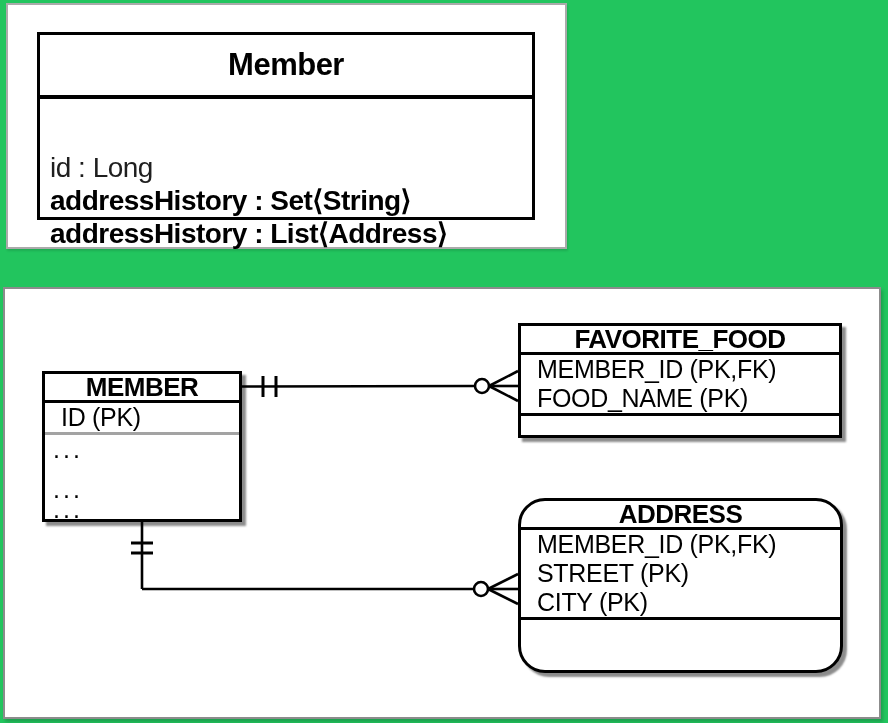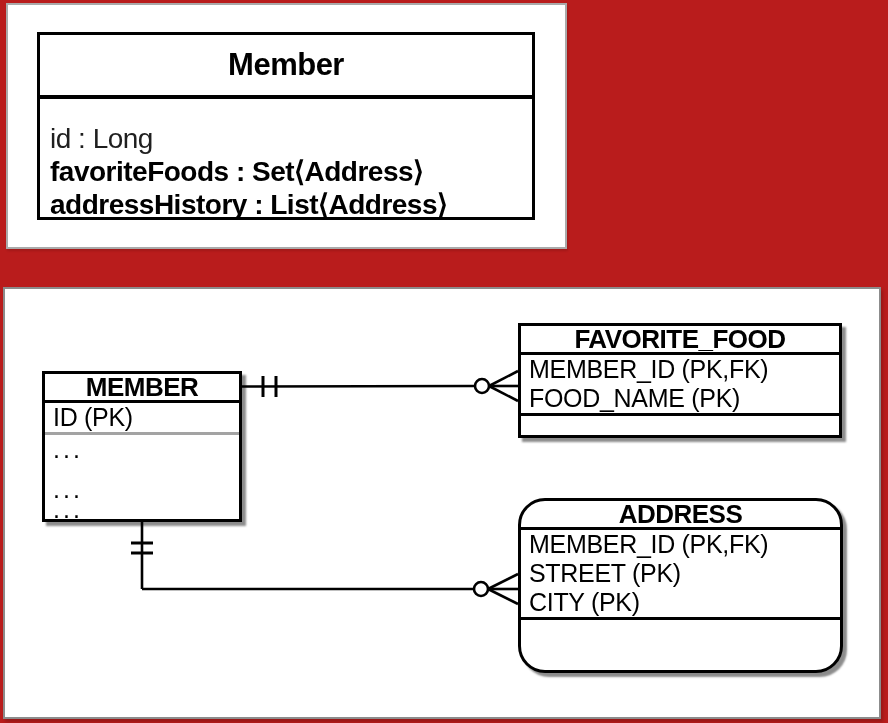"Member" .canvas { background: #b91c1c -> #22c55e }
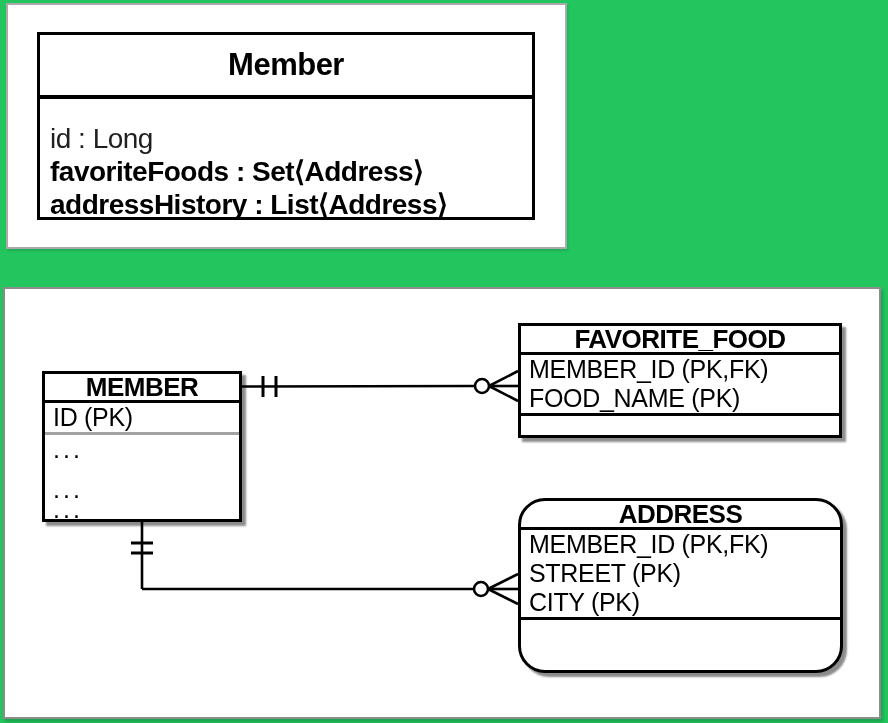"id : Long" .uml-attrs { margin-top: none -> 36px; padding: 23px 4px 0 10px -> 16px 4px 0 10px }
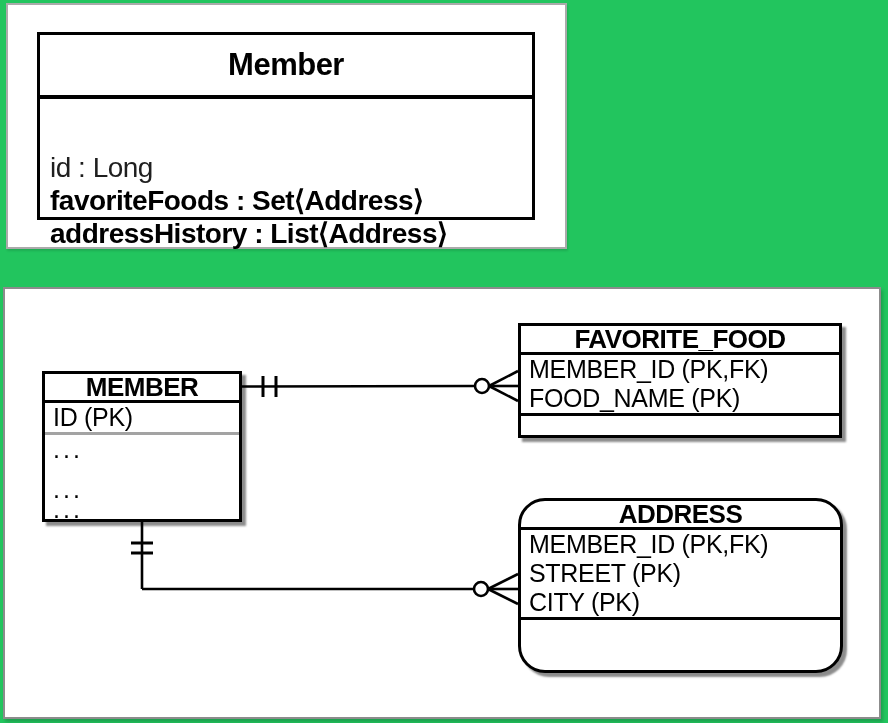"favoriteFoods : Set⟨Address⟩" div.uml-attr { text: favoriteFoods : Set⟨Address -> addressHistory : Set⟨String }
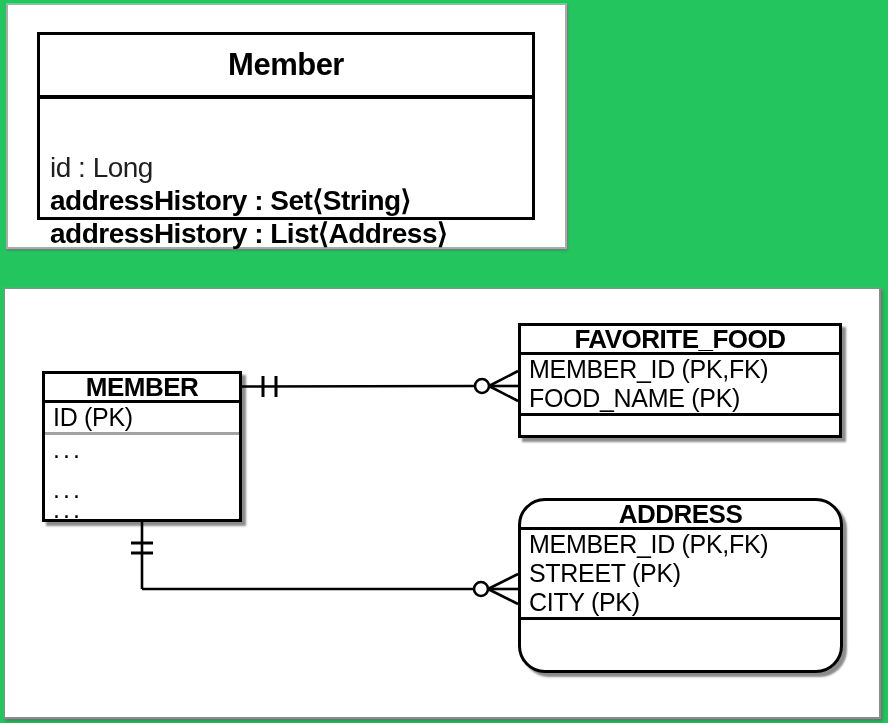"MEMBER_ID (PK,FK)" .er-row { padding-left: 8px -> 16px }
